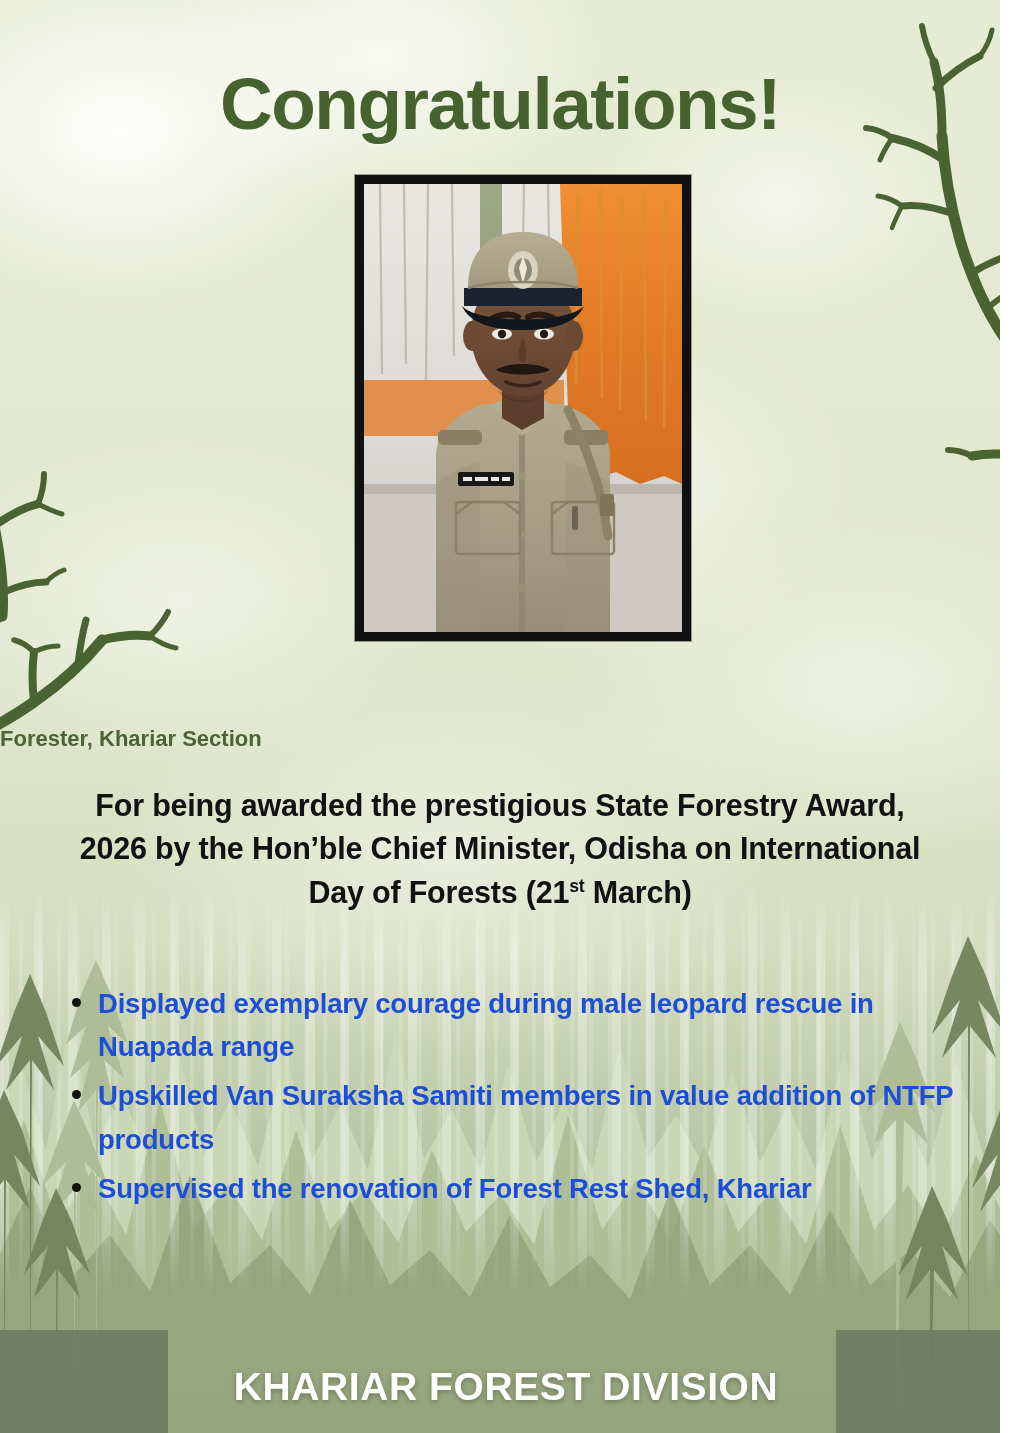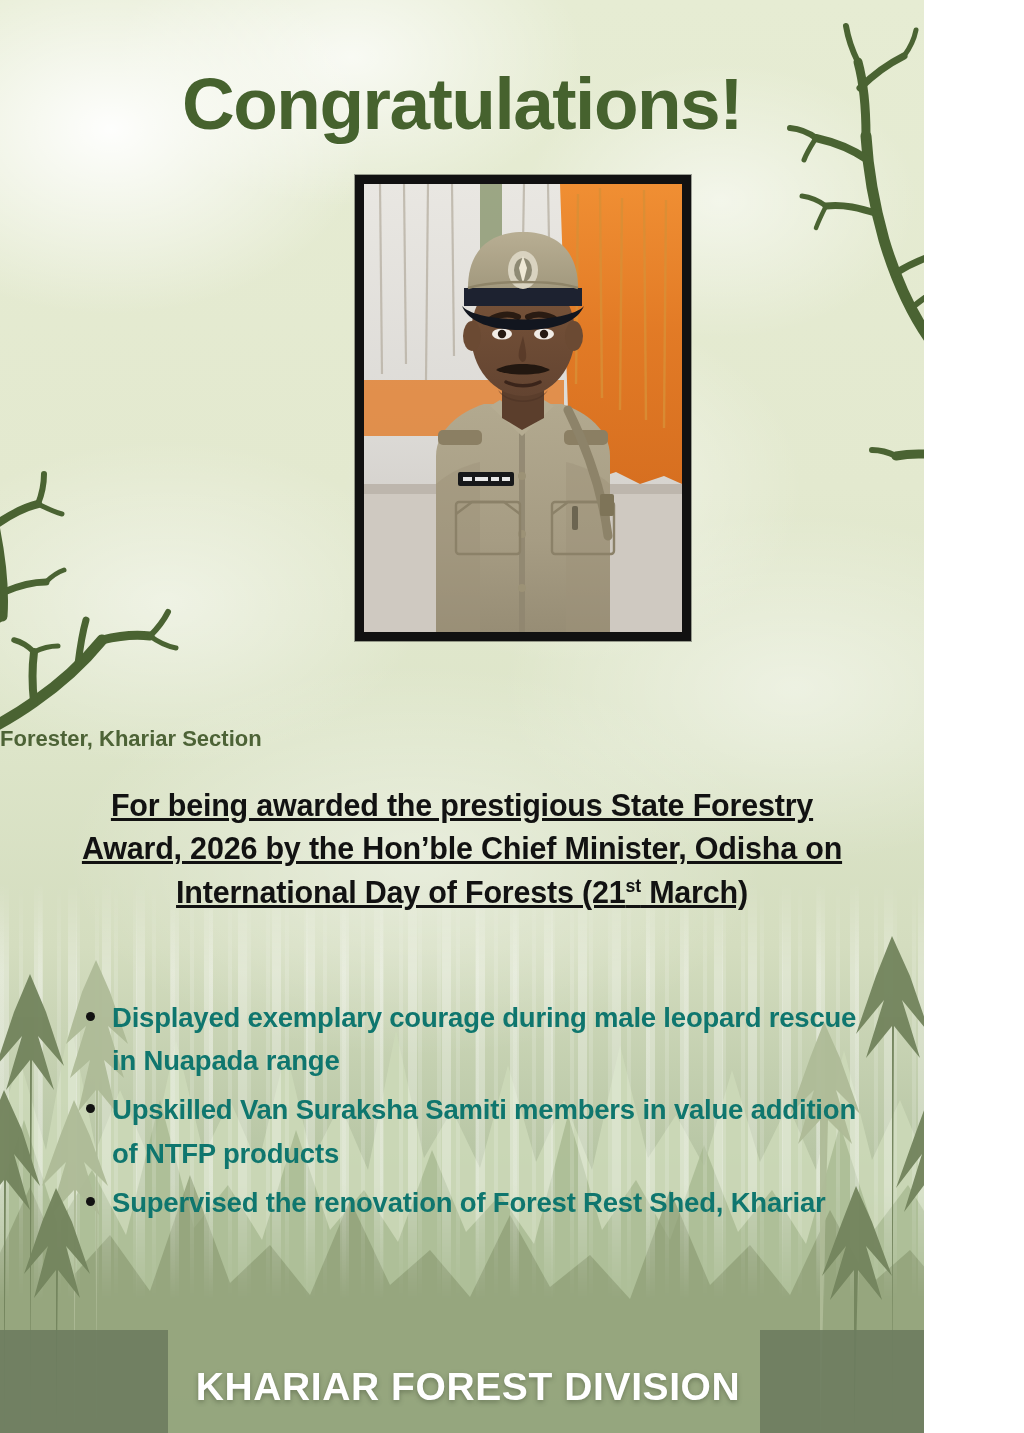"Congratulations!" #poster { width: 924px -> 1000px }
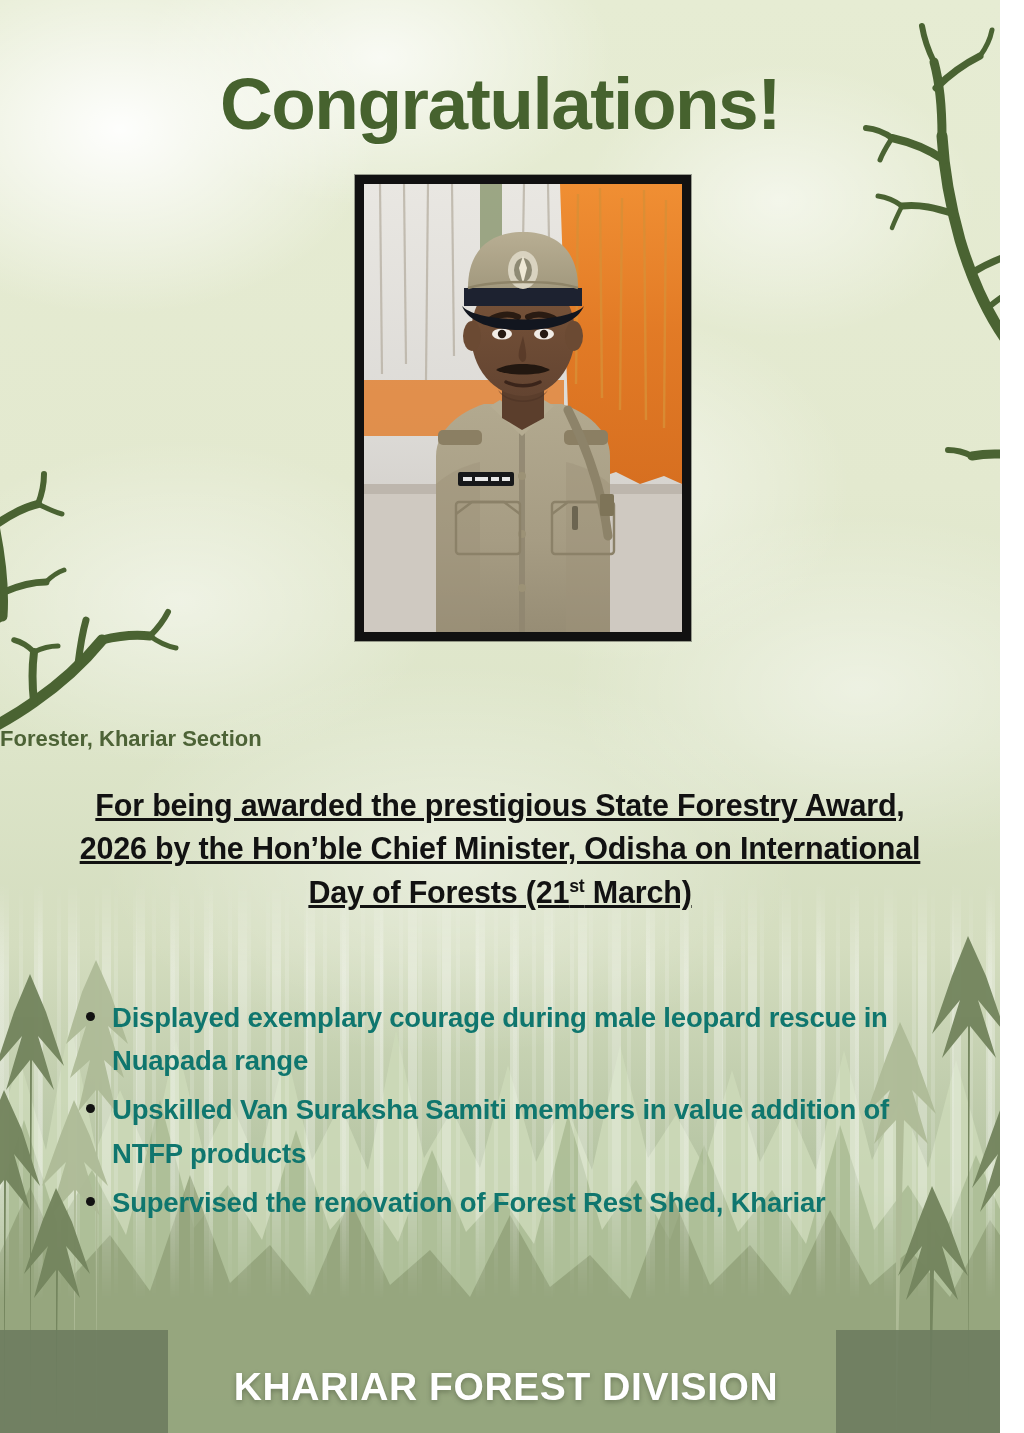"For being awarded the prestigious" #citation { text-decoration: underline -> none }
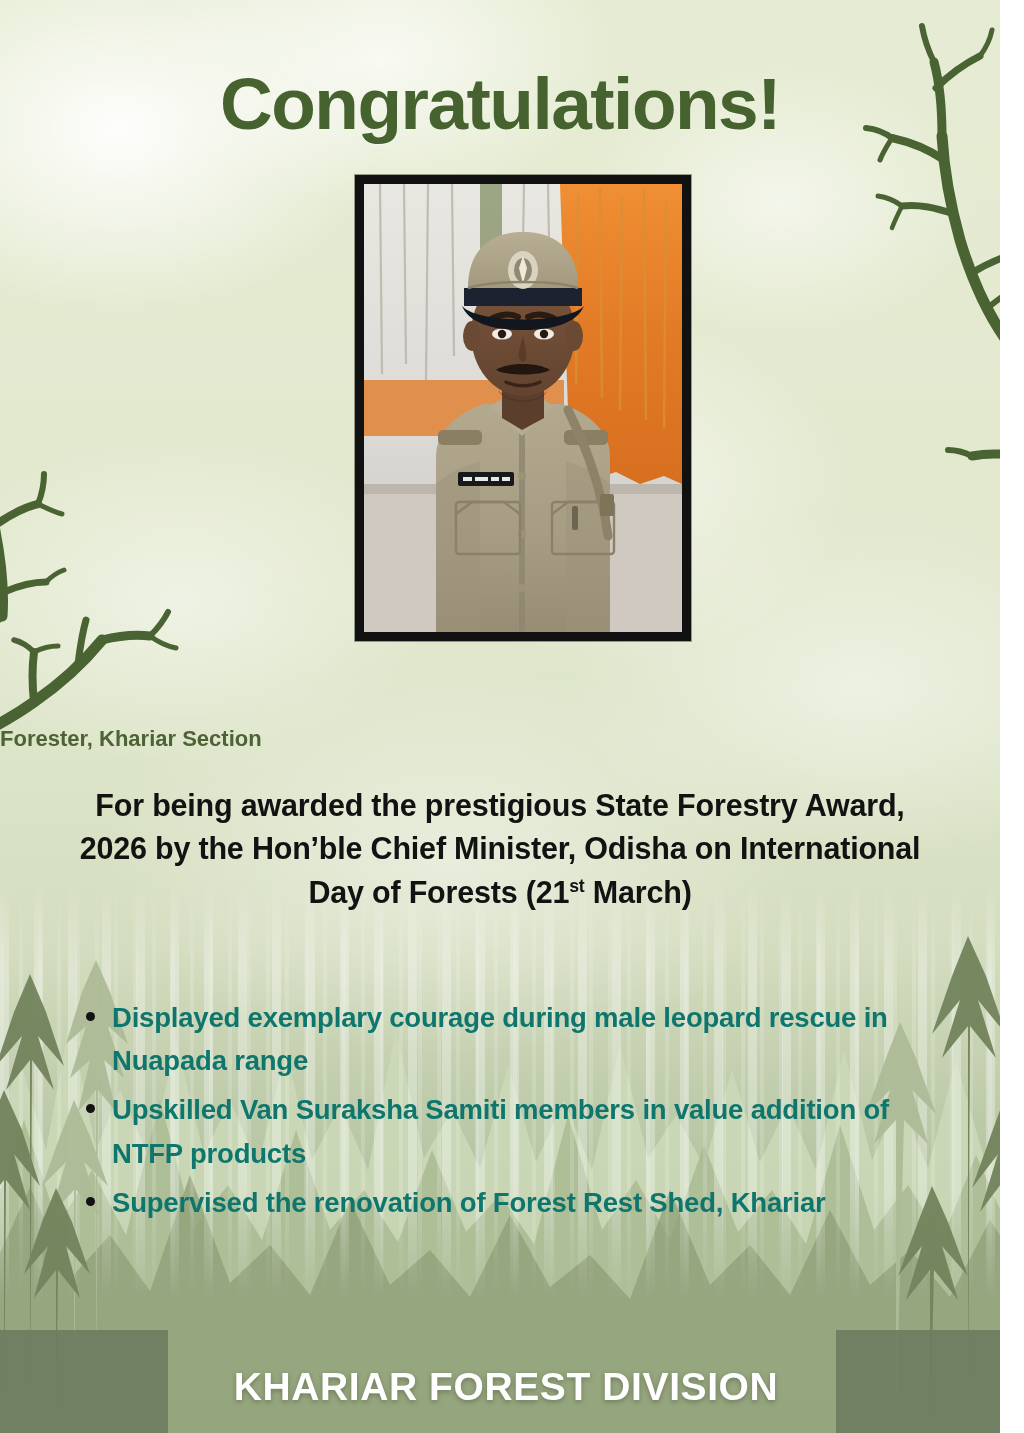"Displayed exemplary courage during male" #achievements { color: #0f766e -> #1d4ed8; margin: 14px -> 0 }
